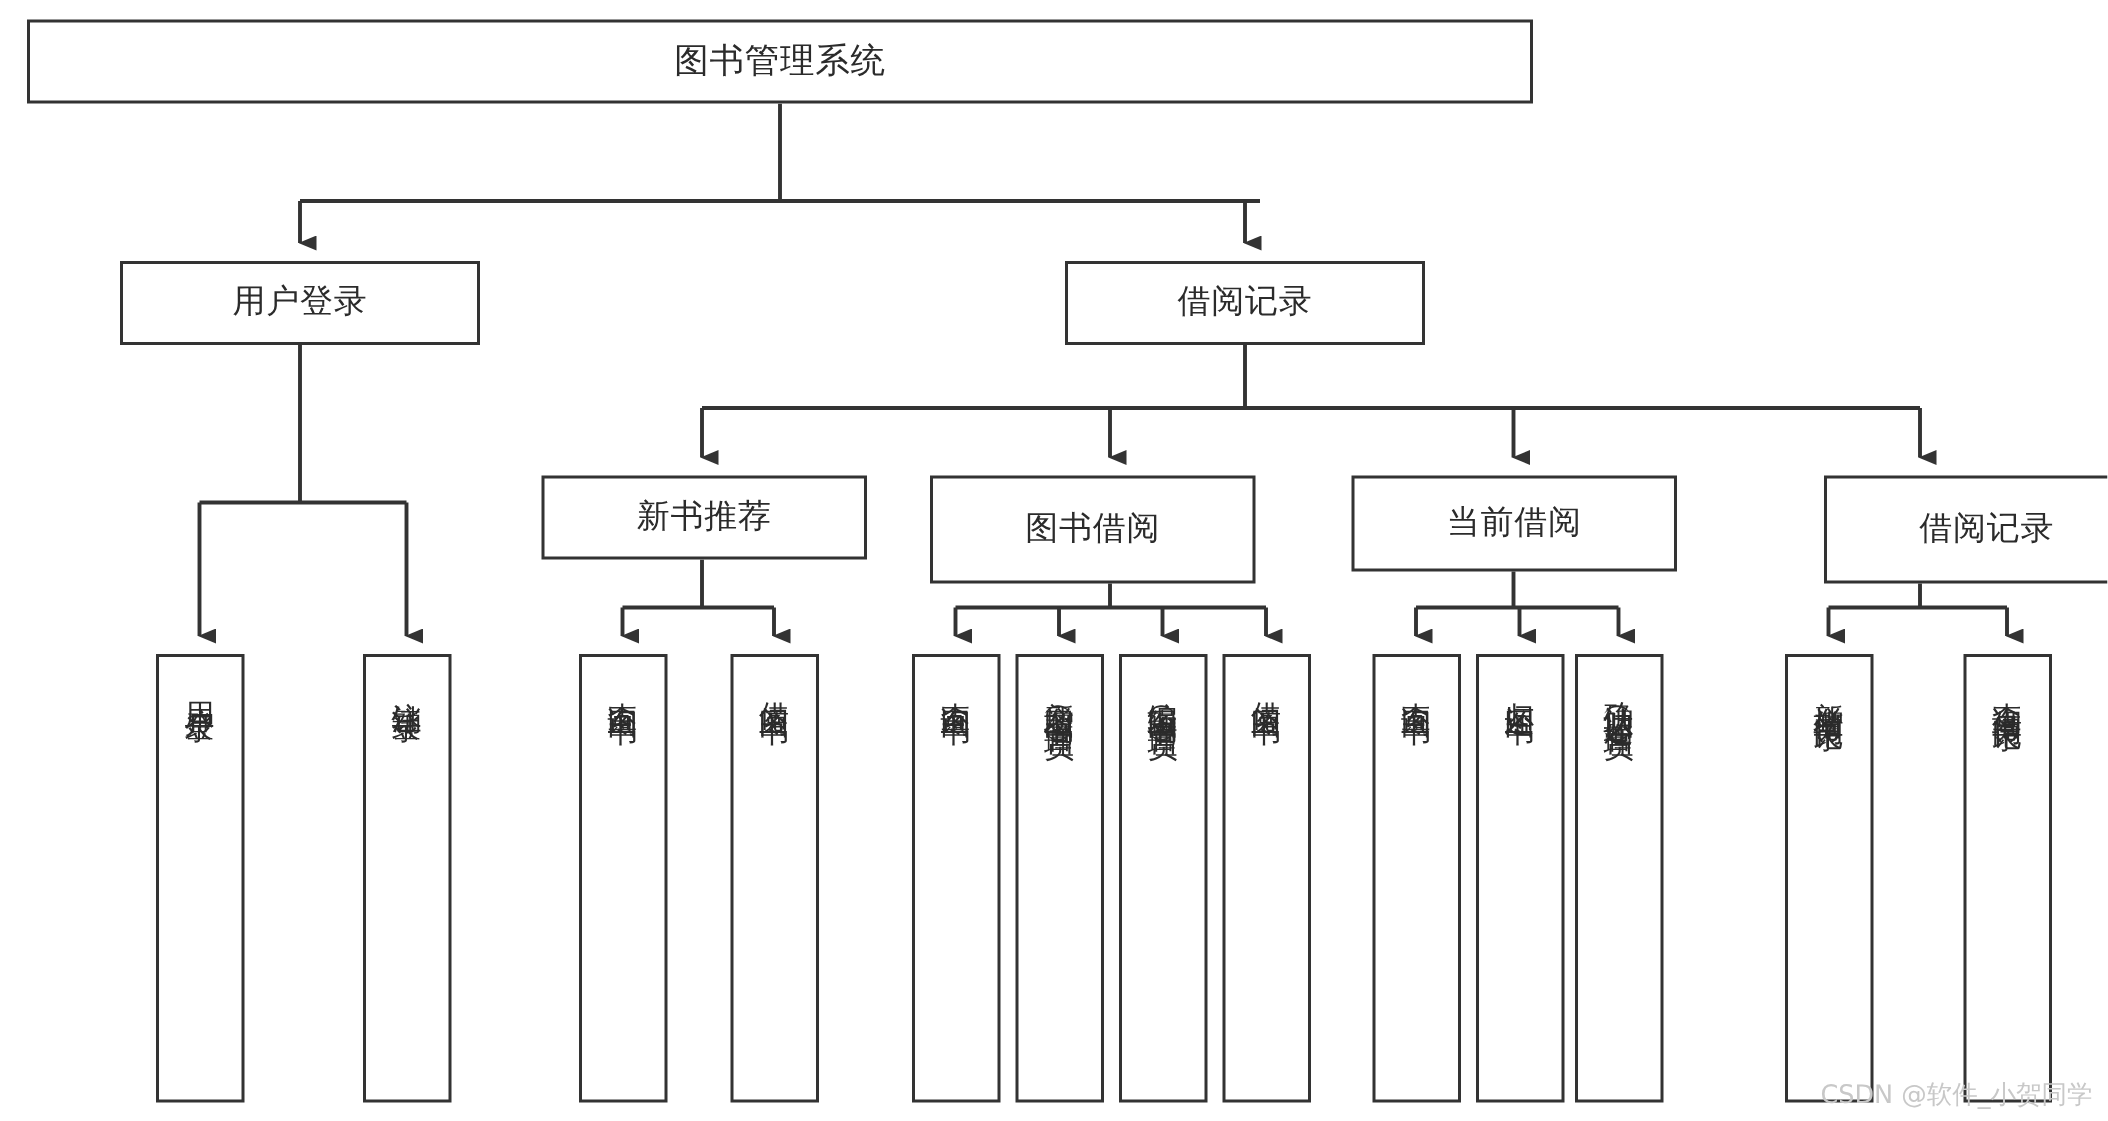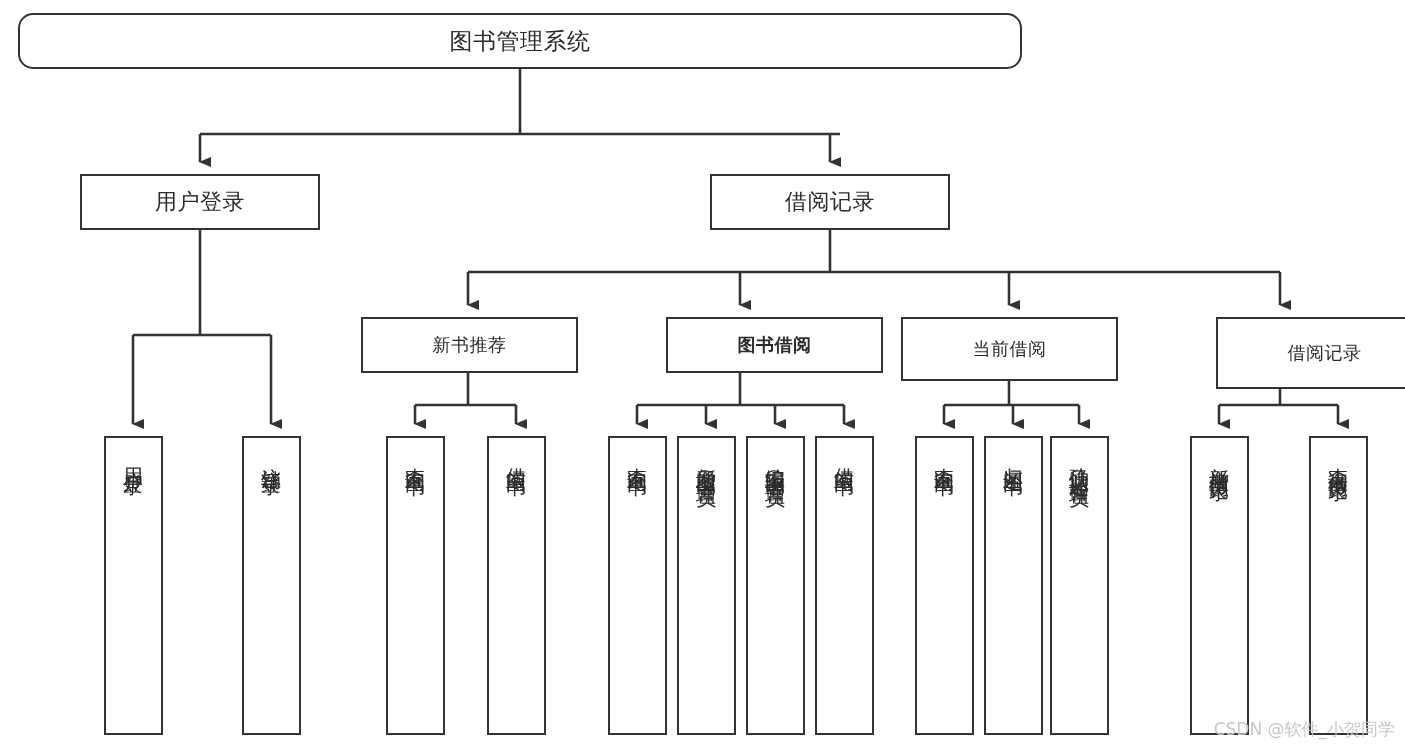"图书管理系统" div.node-box { border-radius: 15px -> none }
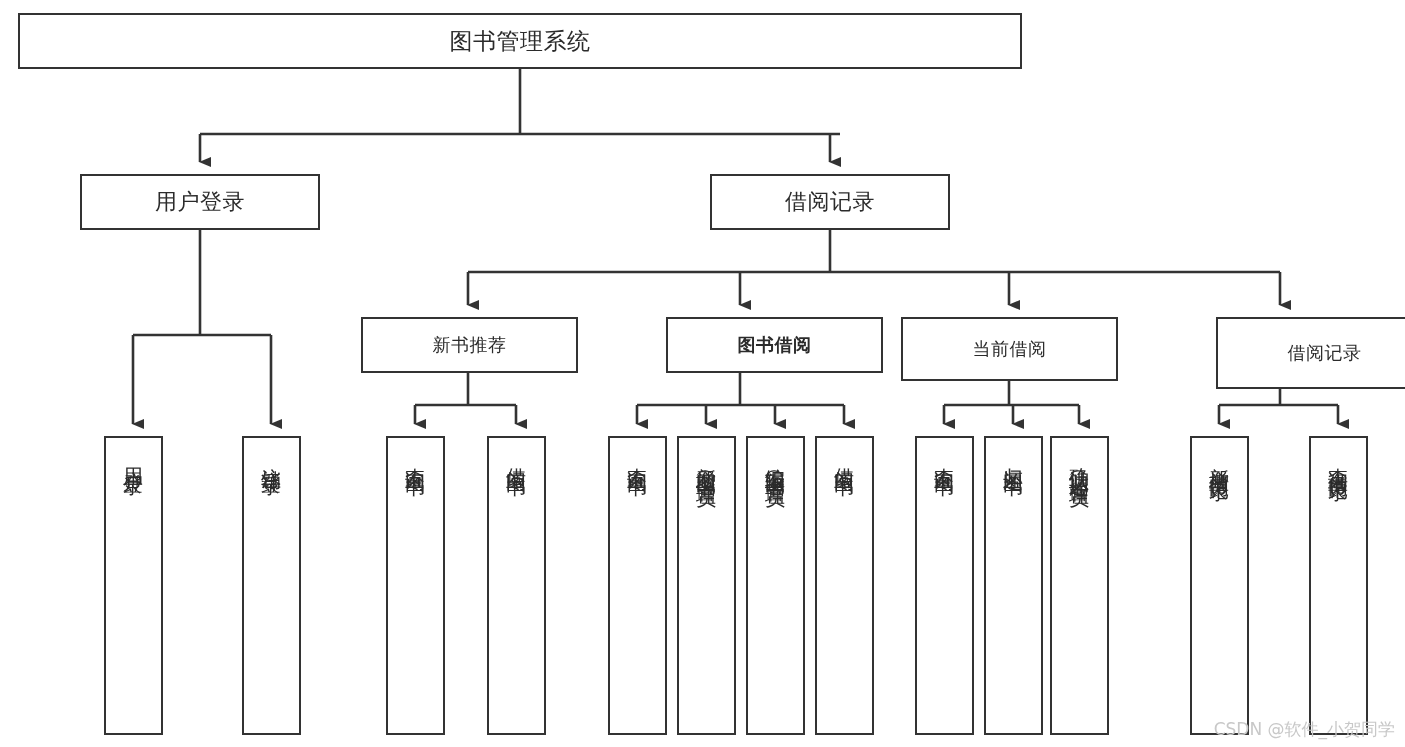"新书推荐" .node-box.lvl3 .node-label { font-size: 18px -> 22px }
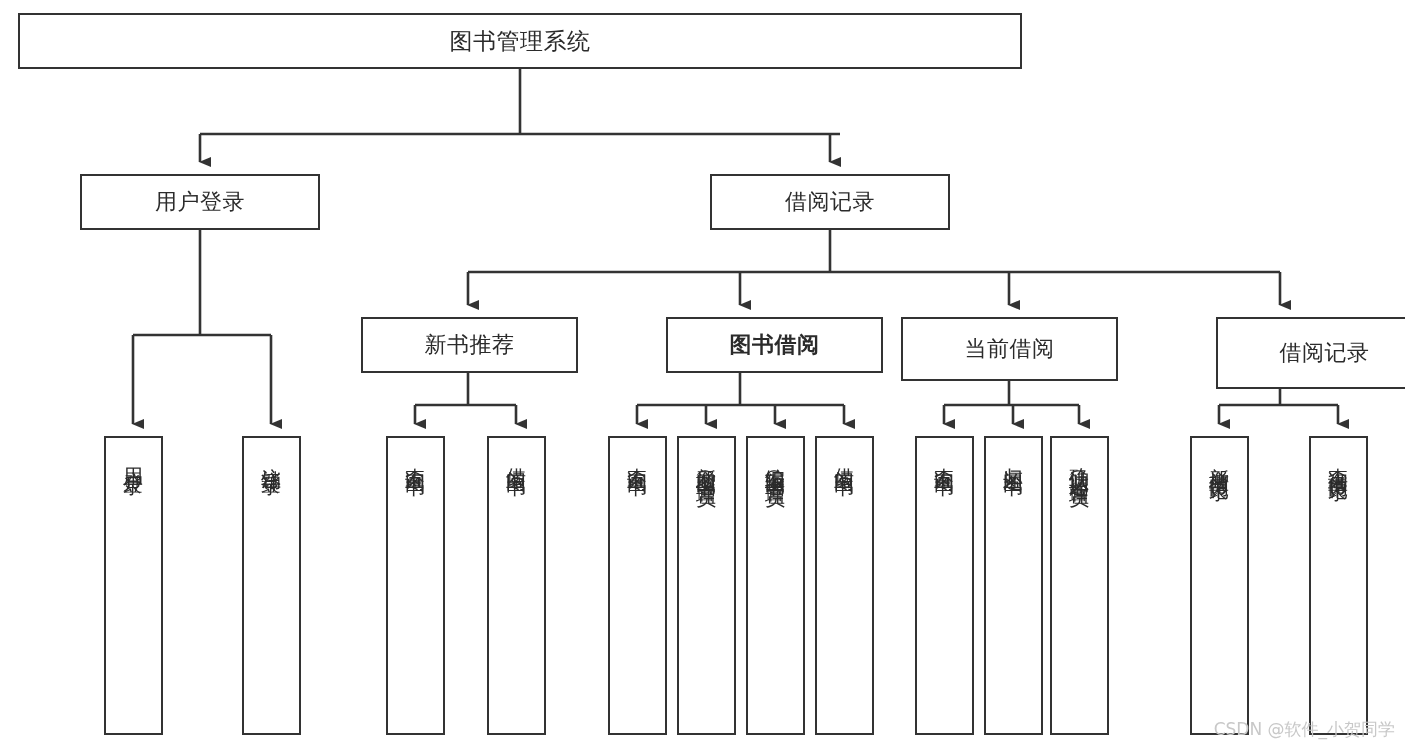"图书借阅" div.node-box { font-weight: bold -> none; height: 56px -> 72px; left: 666px -> 620px }
